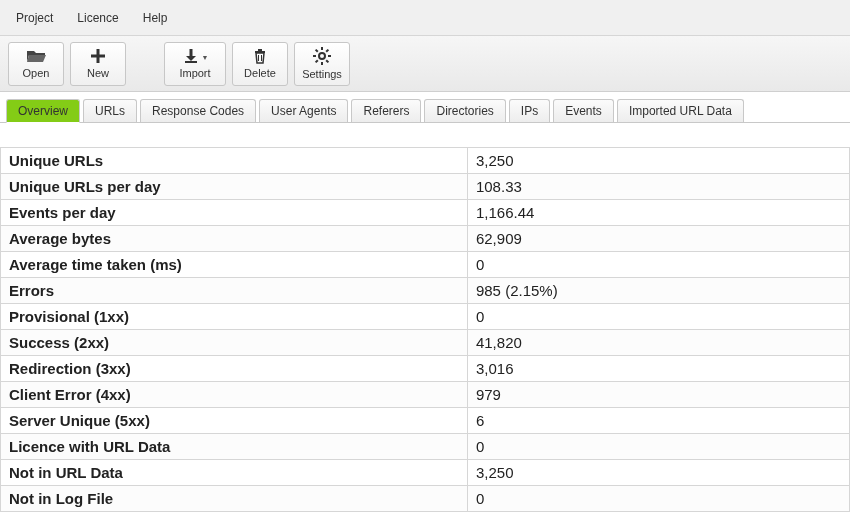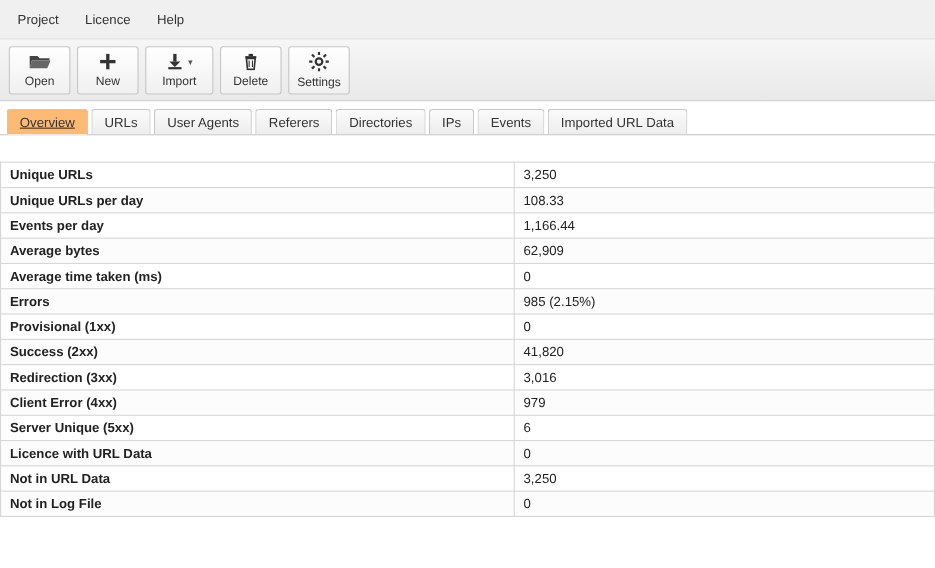"Import" .tool-caret { margin-left: none -> 32px }
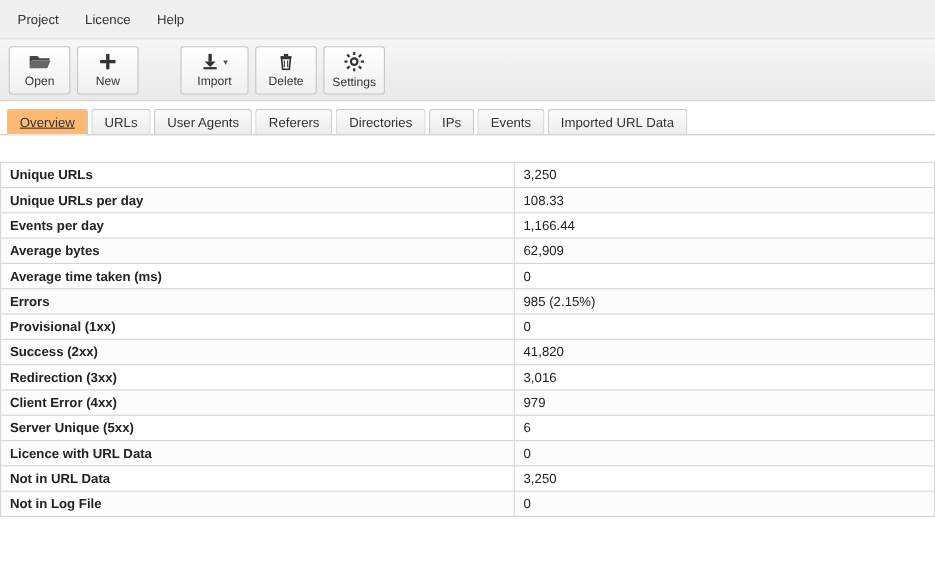"Overview" .tab.active { background: #fdba74 -> #84cc16; text-decoration: underline -> none }
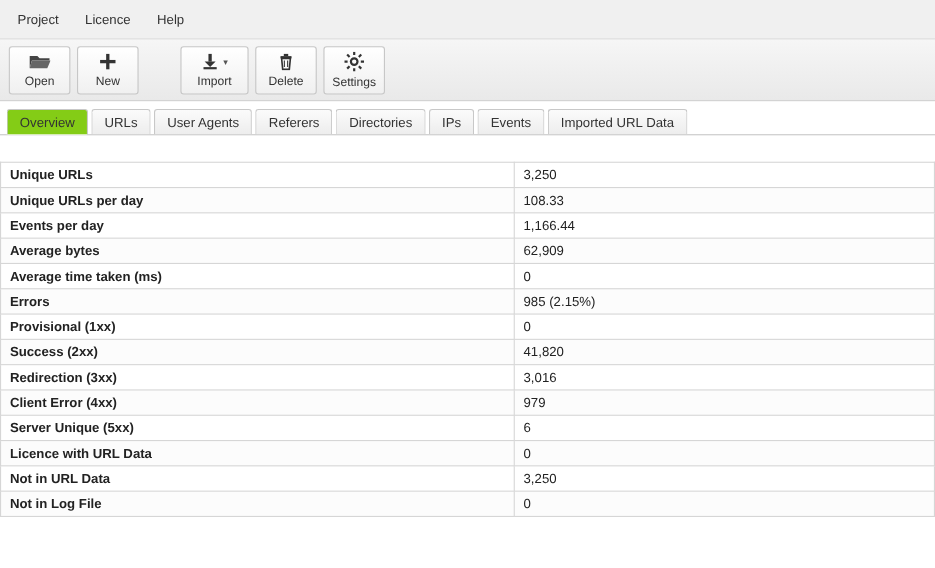"Response Codes" div.tab { html: none -> <div>Response Codes</div> }
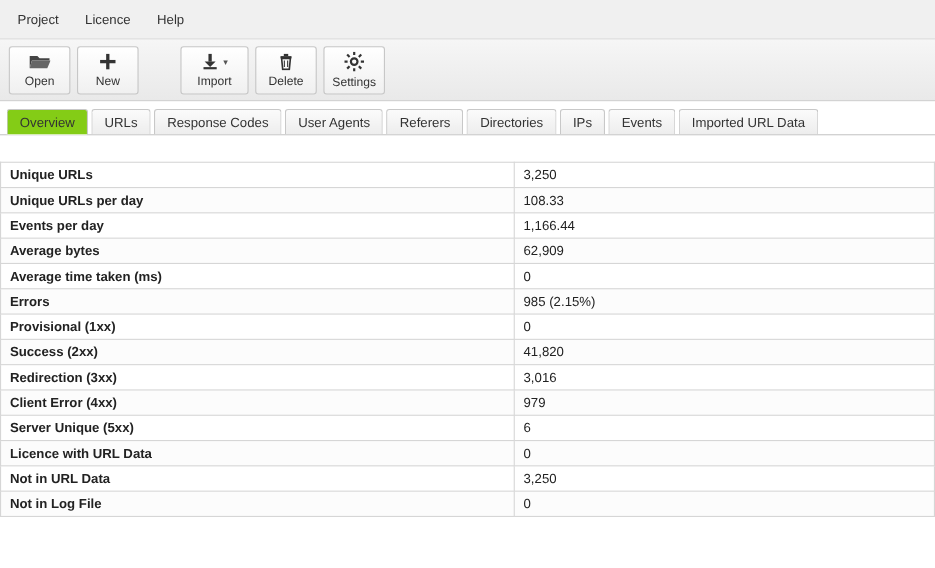"Unique URLs" table.overview { font-size: 12px -> 15px }
